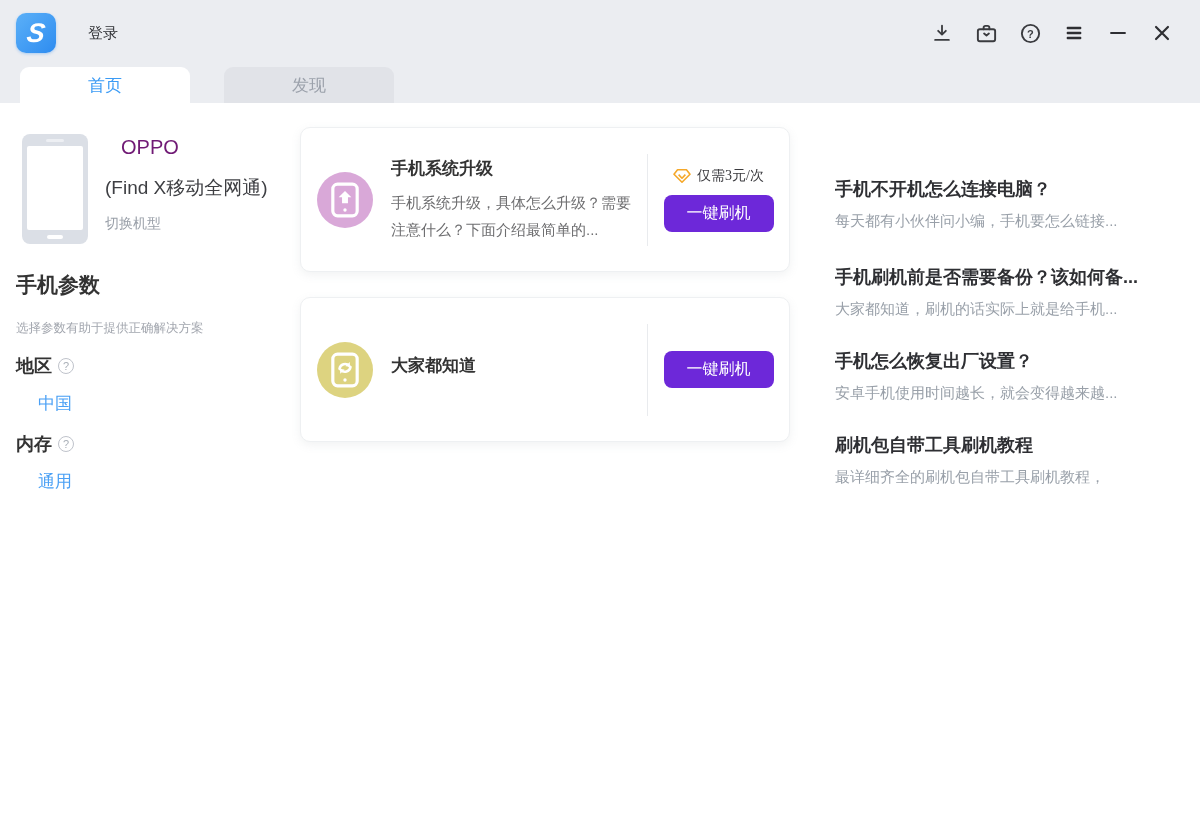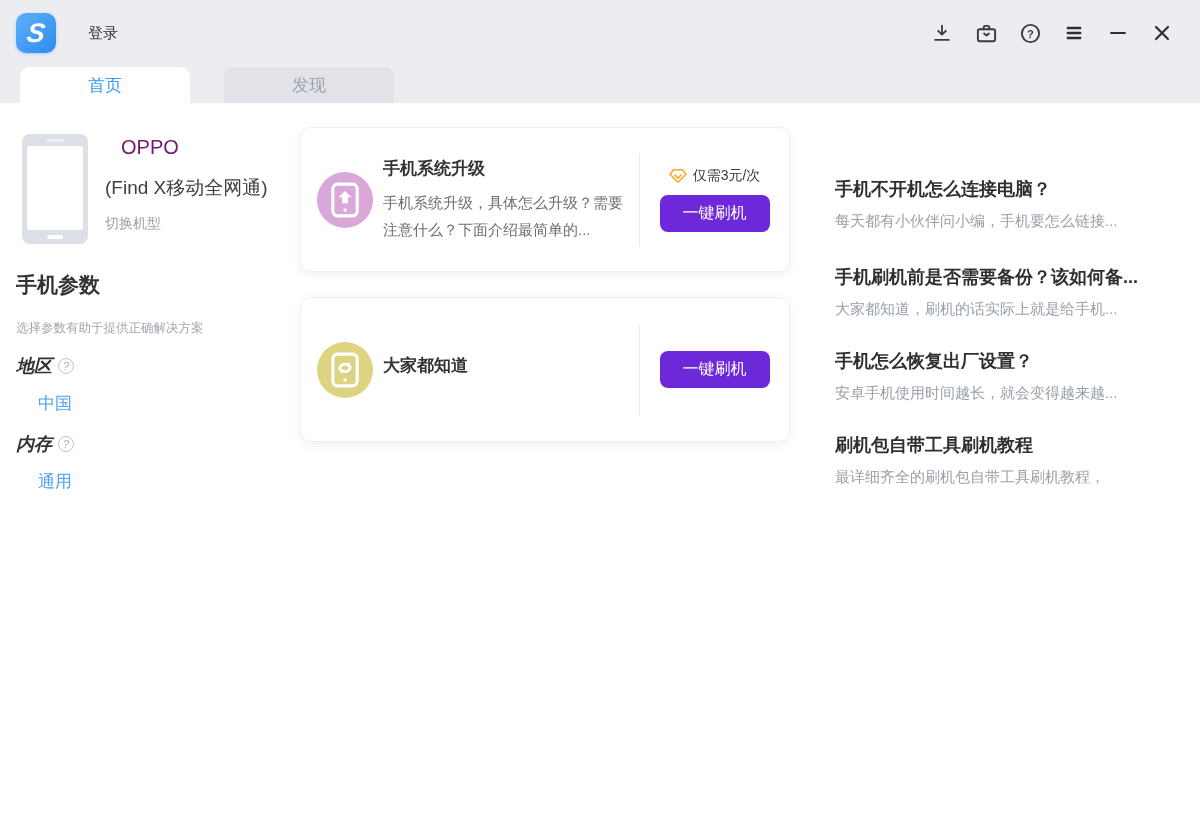"手机系统升级" .ctext { margin-left: 10px -> 18px }
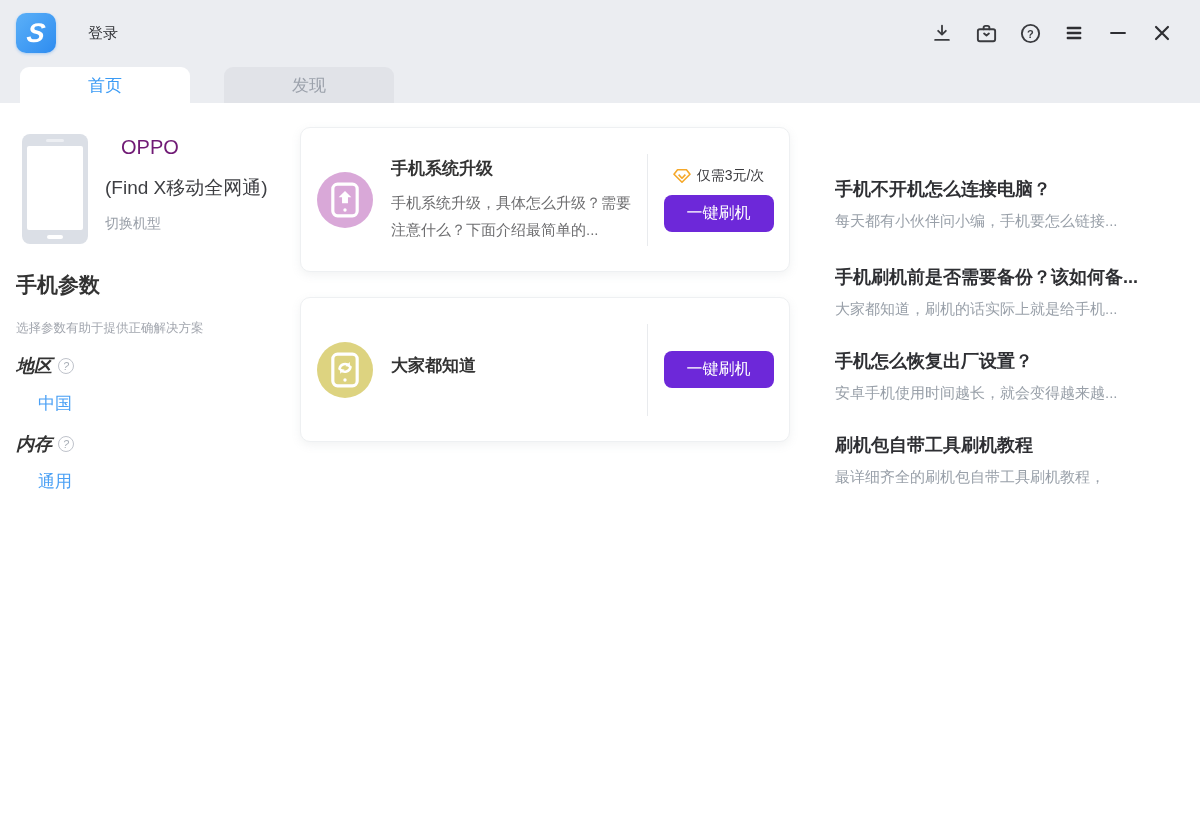"仅需3元/次" .cright { font-family: none -> Liberation Serif, serif }
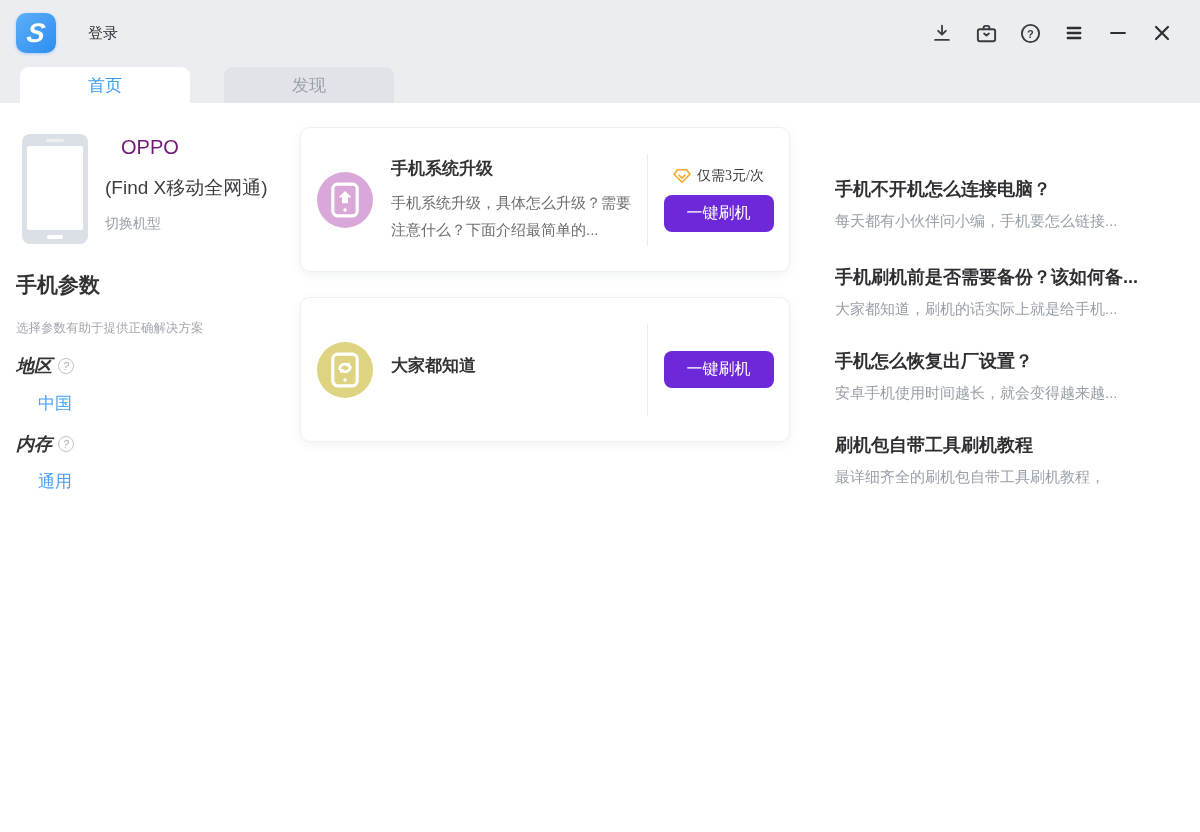"地区" .group-label { font-style: italic -> none }
